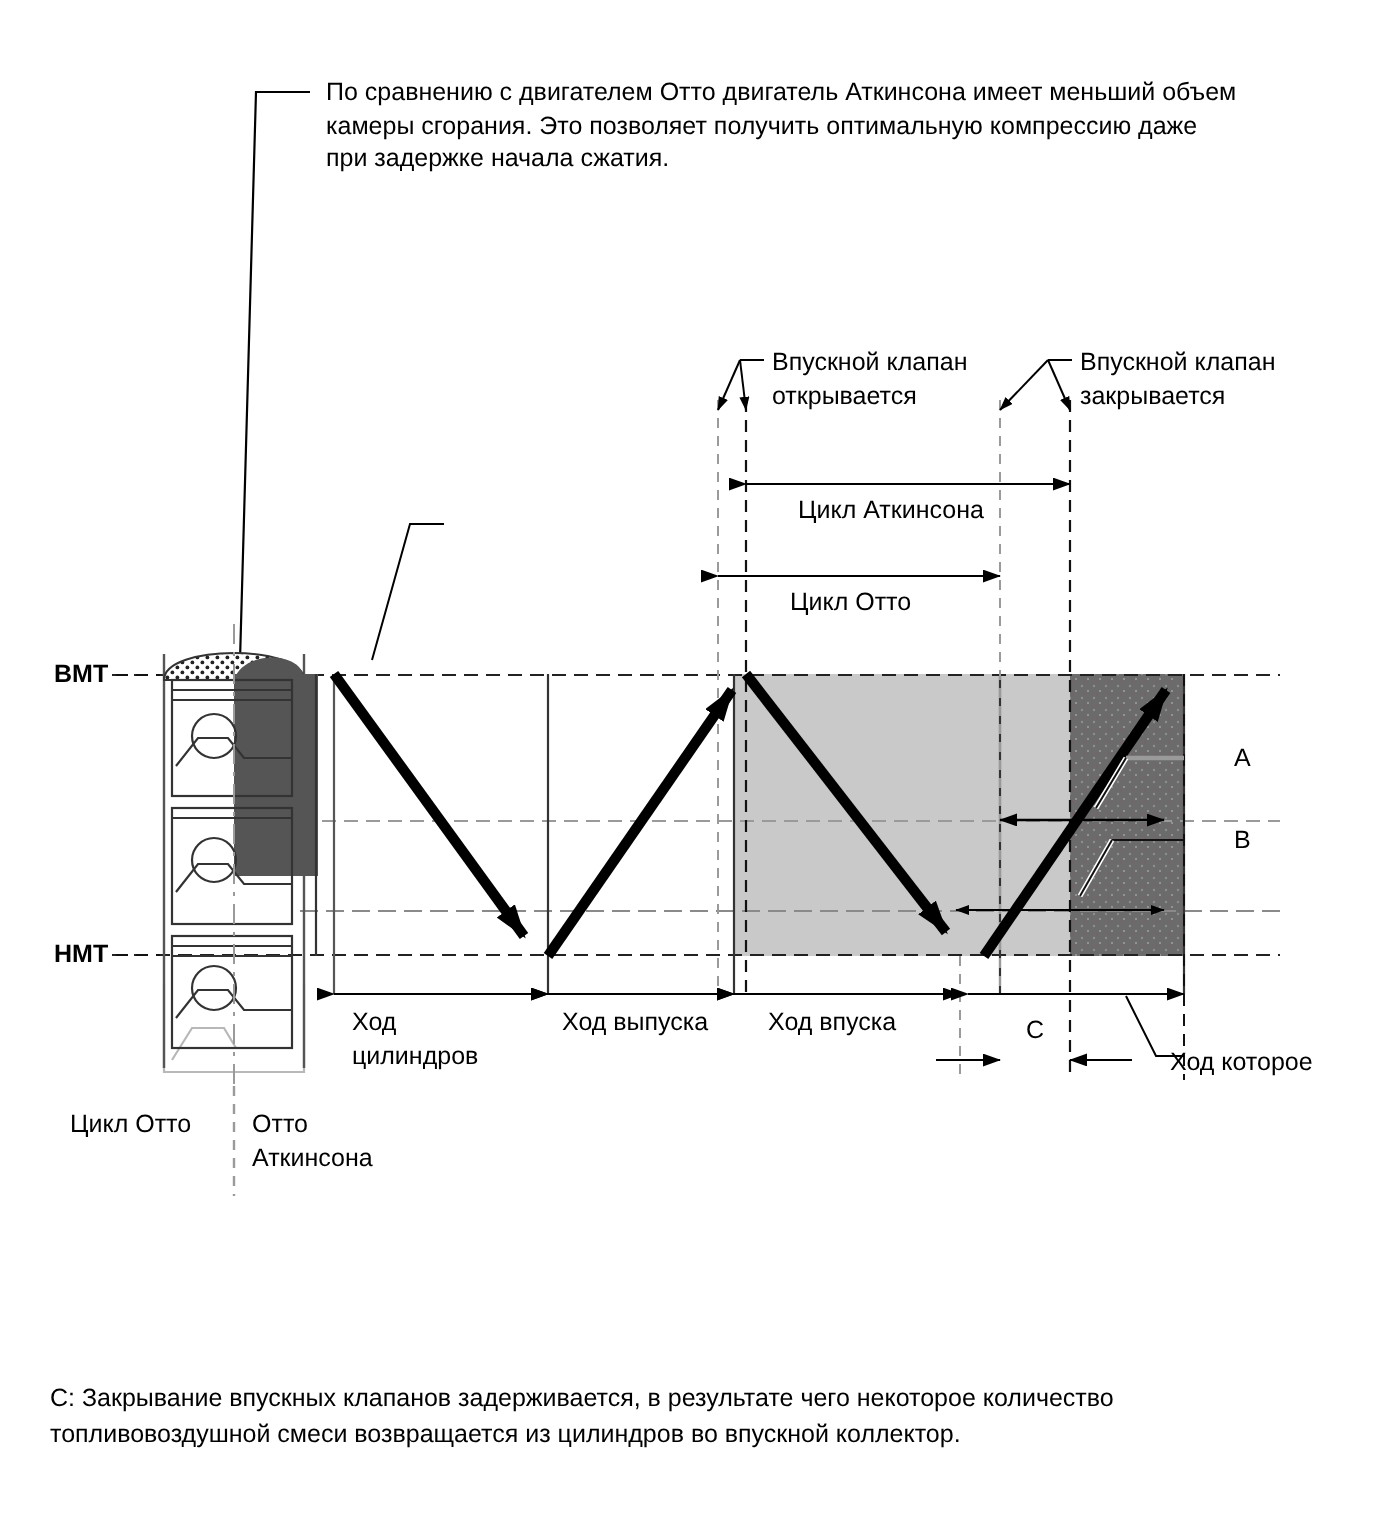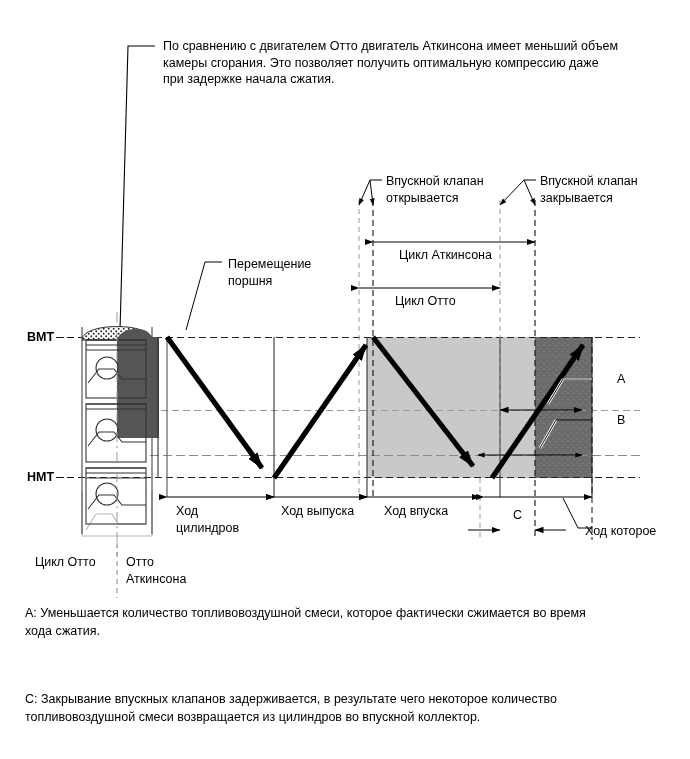"Перемещение" div.abs { html: <div>Перемещение поршня</div> -> none }
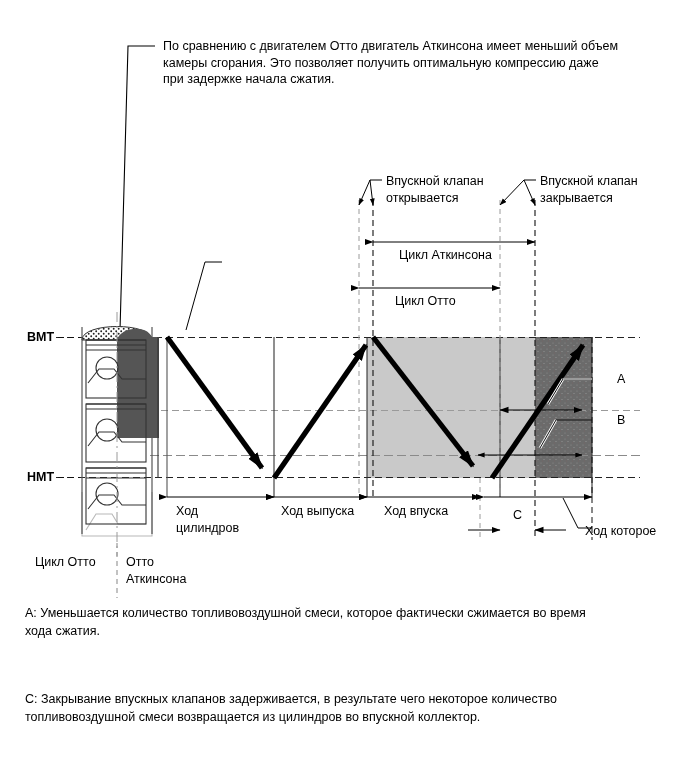"A: Уменьшается количество" div.abs { html: <div>A: Уменьшается количество топливовоздушной смеси, которое фактически сжимается во время хода сжатия.</div> -> none }
